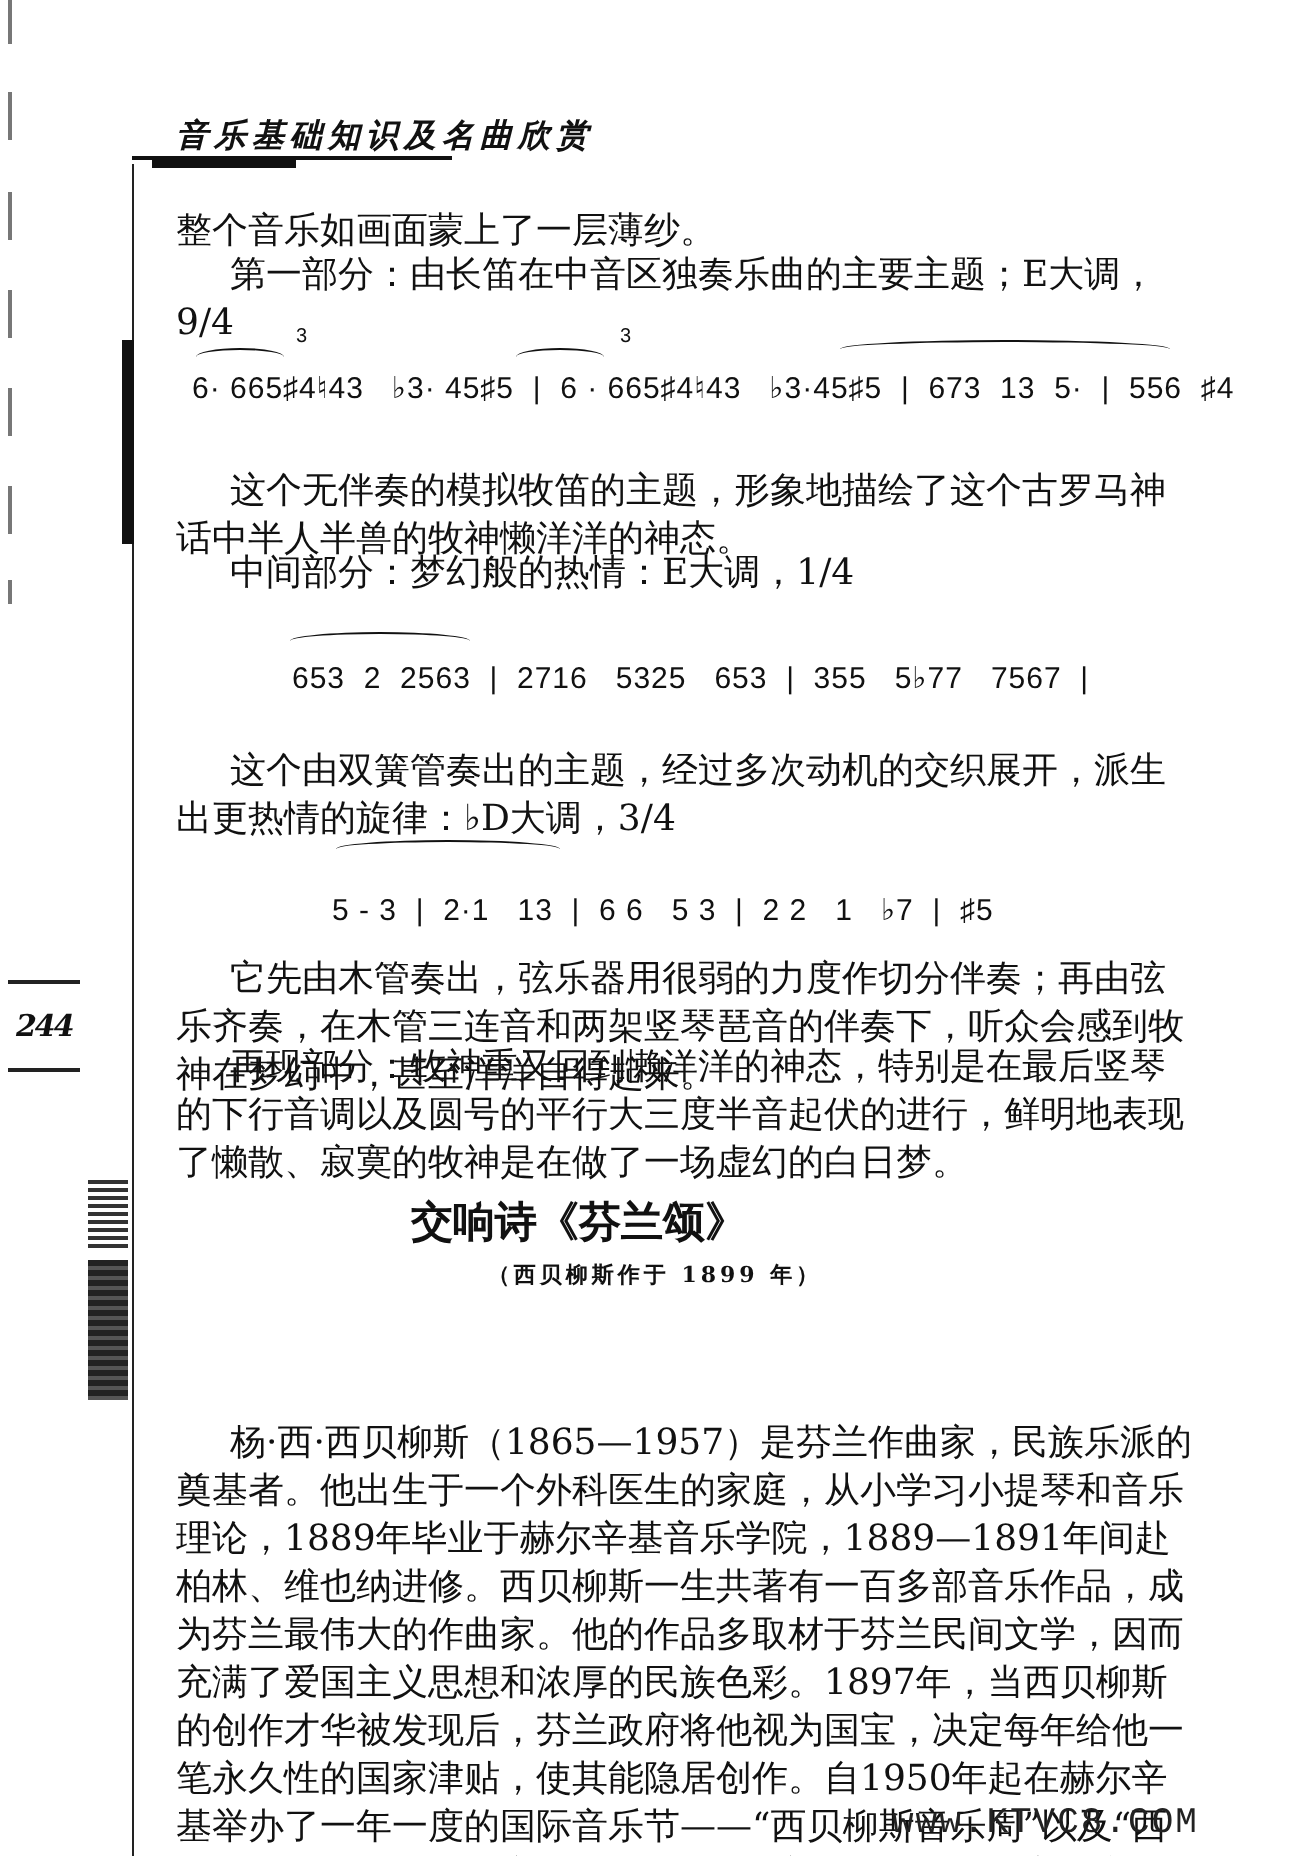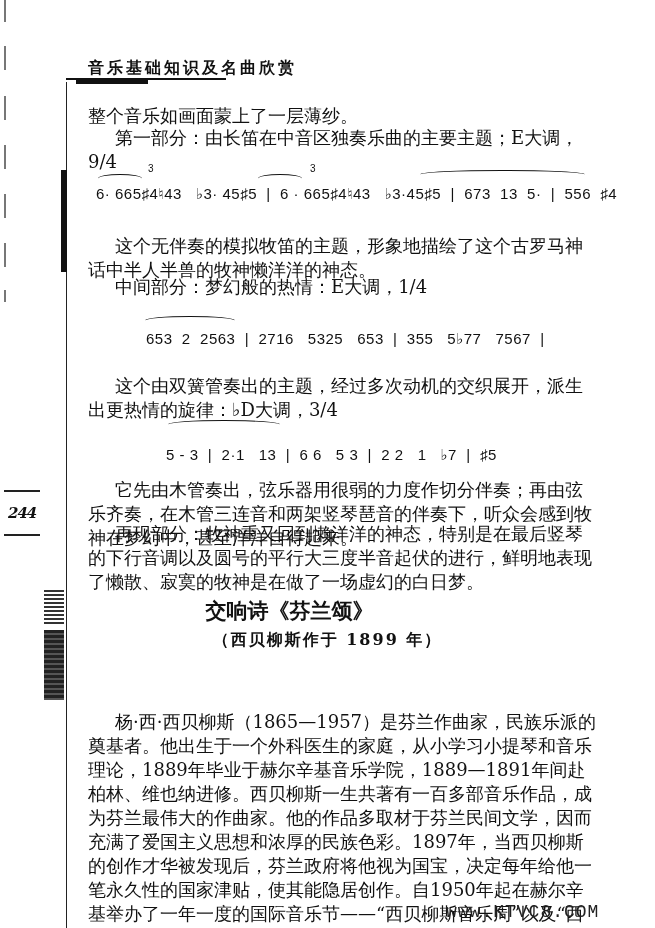"音乐基础知识及名曲欣赏" .header { font-style: none -> italic }
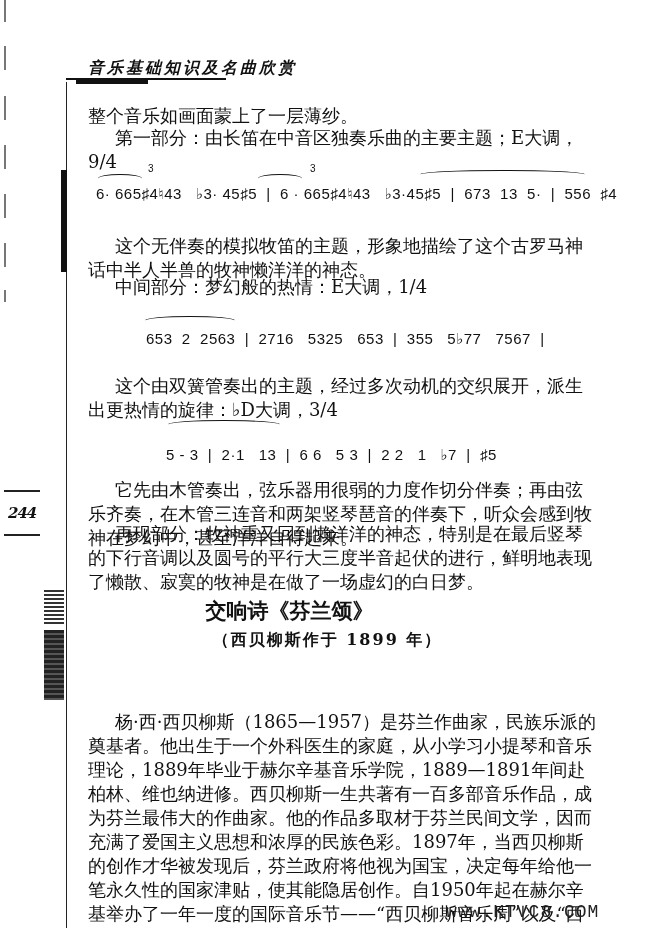"（西贝柳斯作于 1899 年）" .subtitle { font-size: 16px -> 11px }
